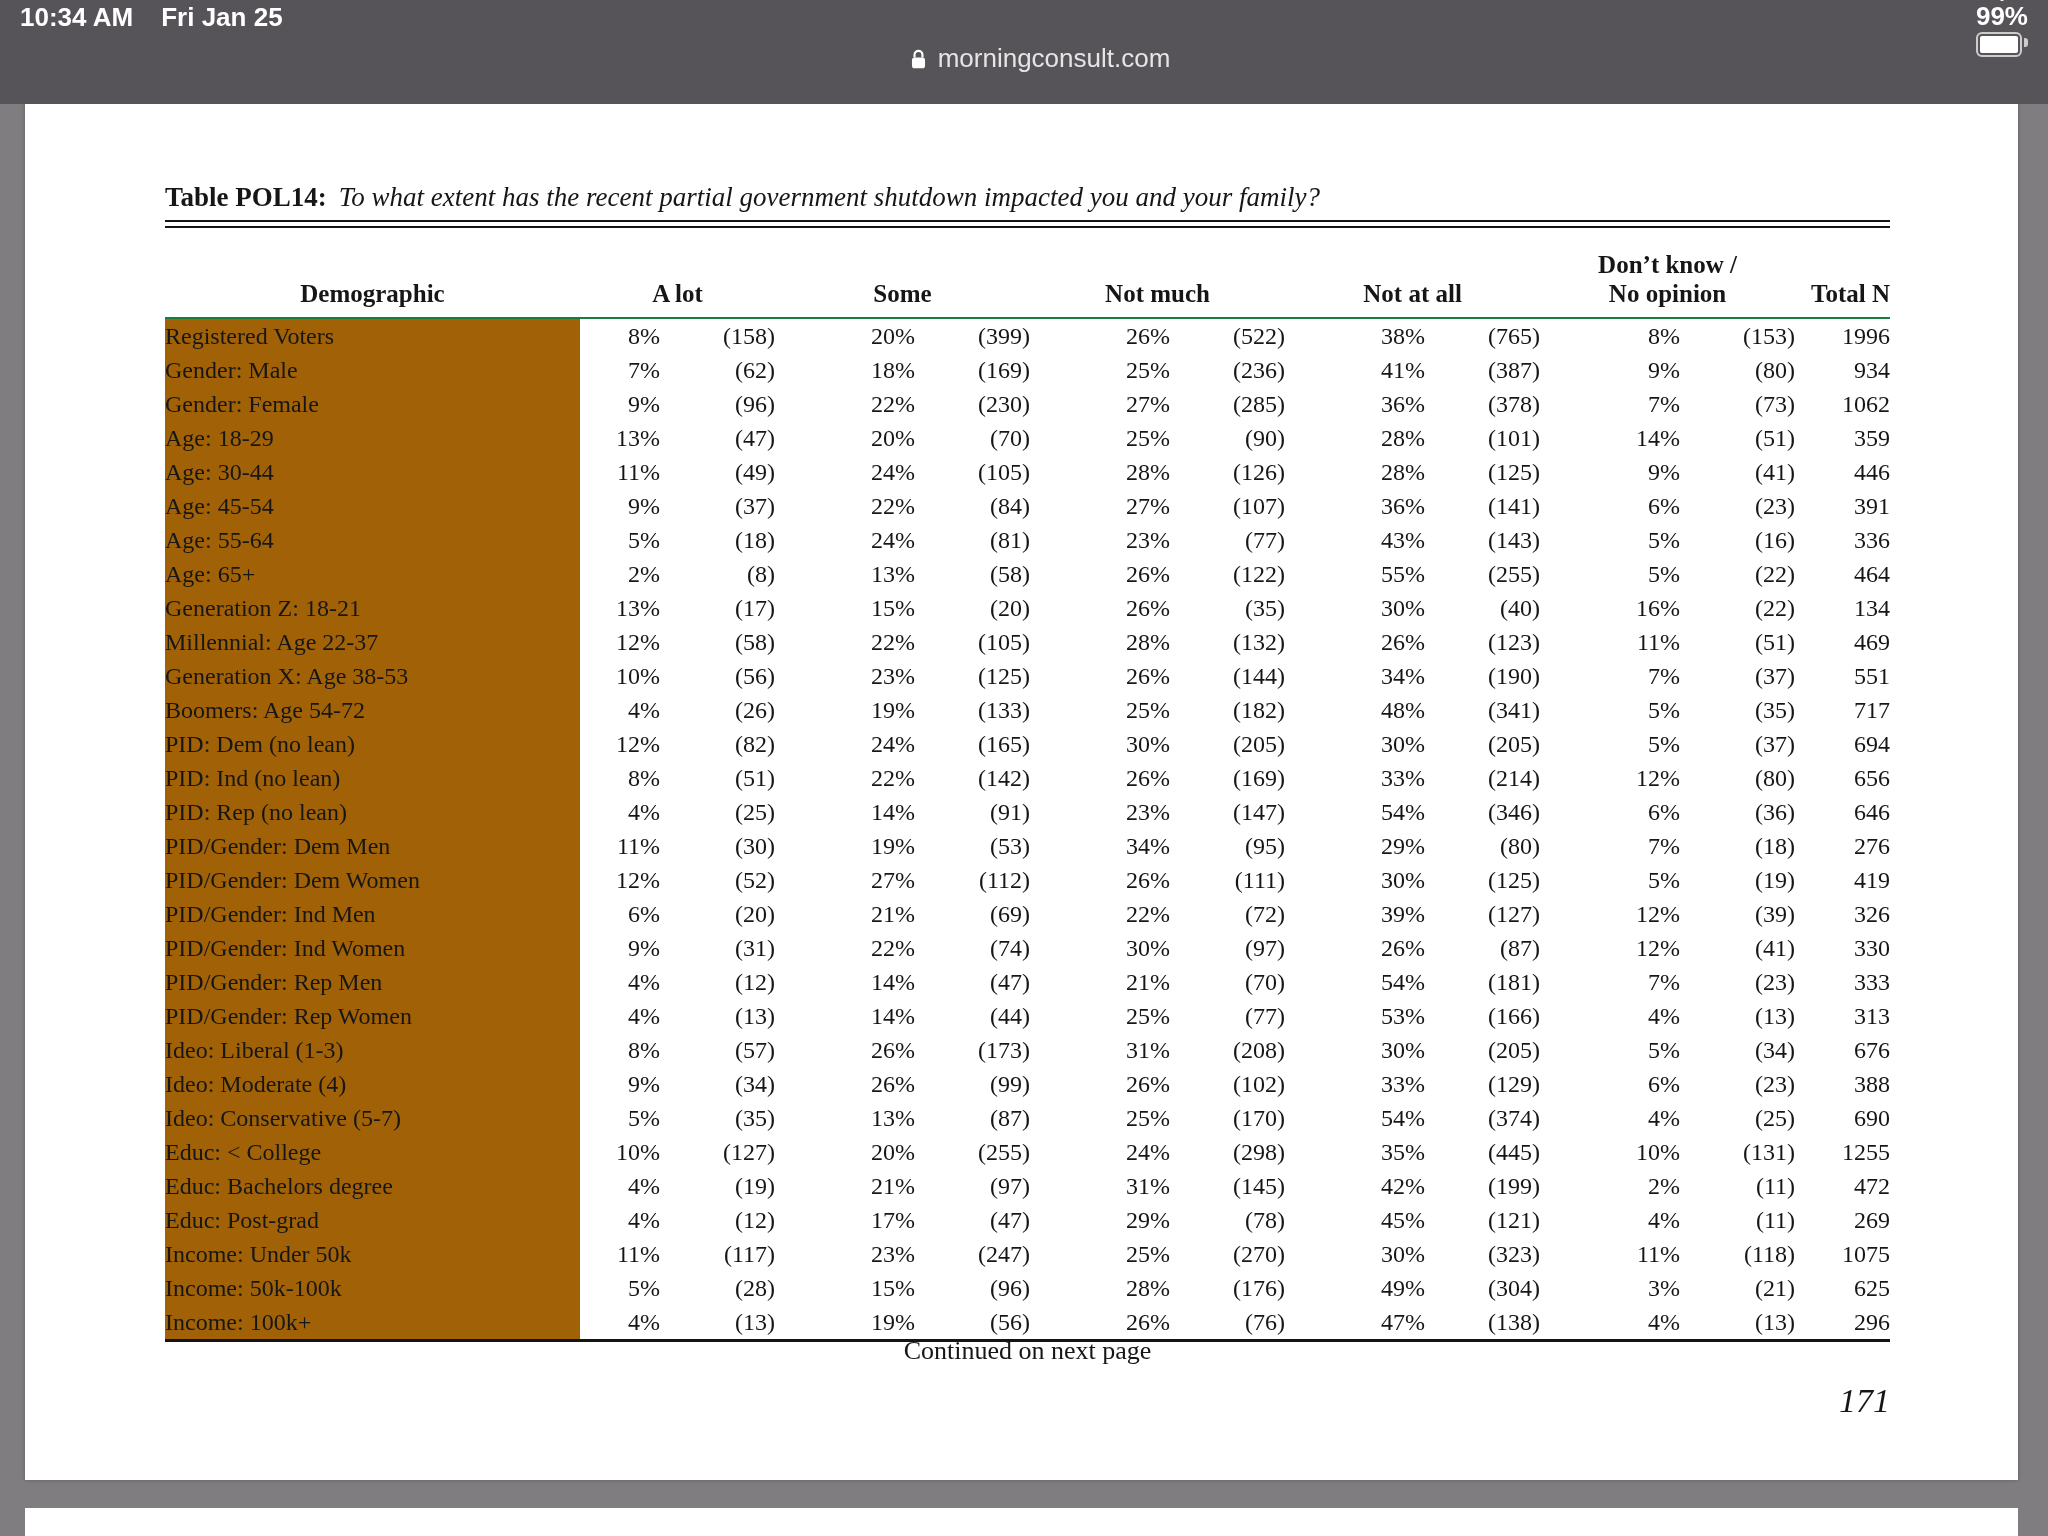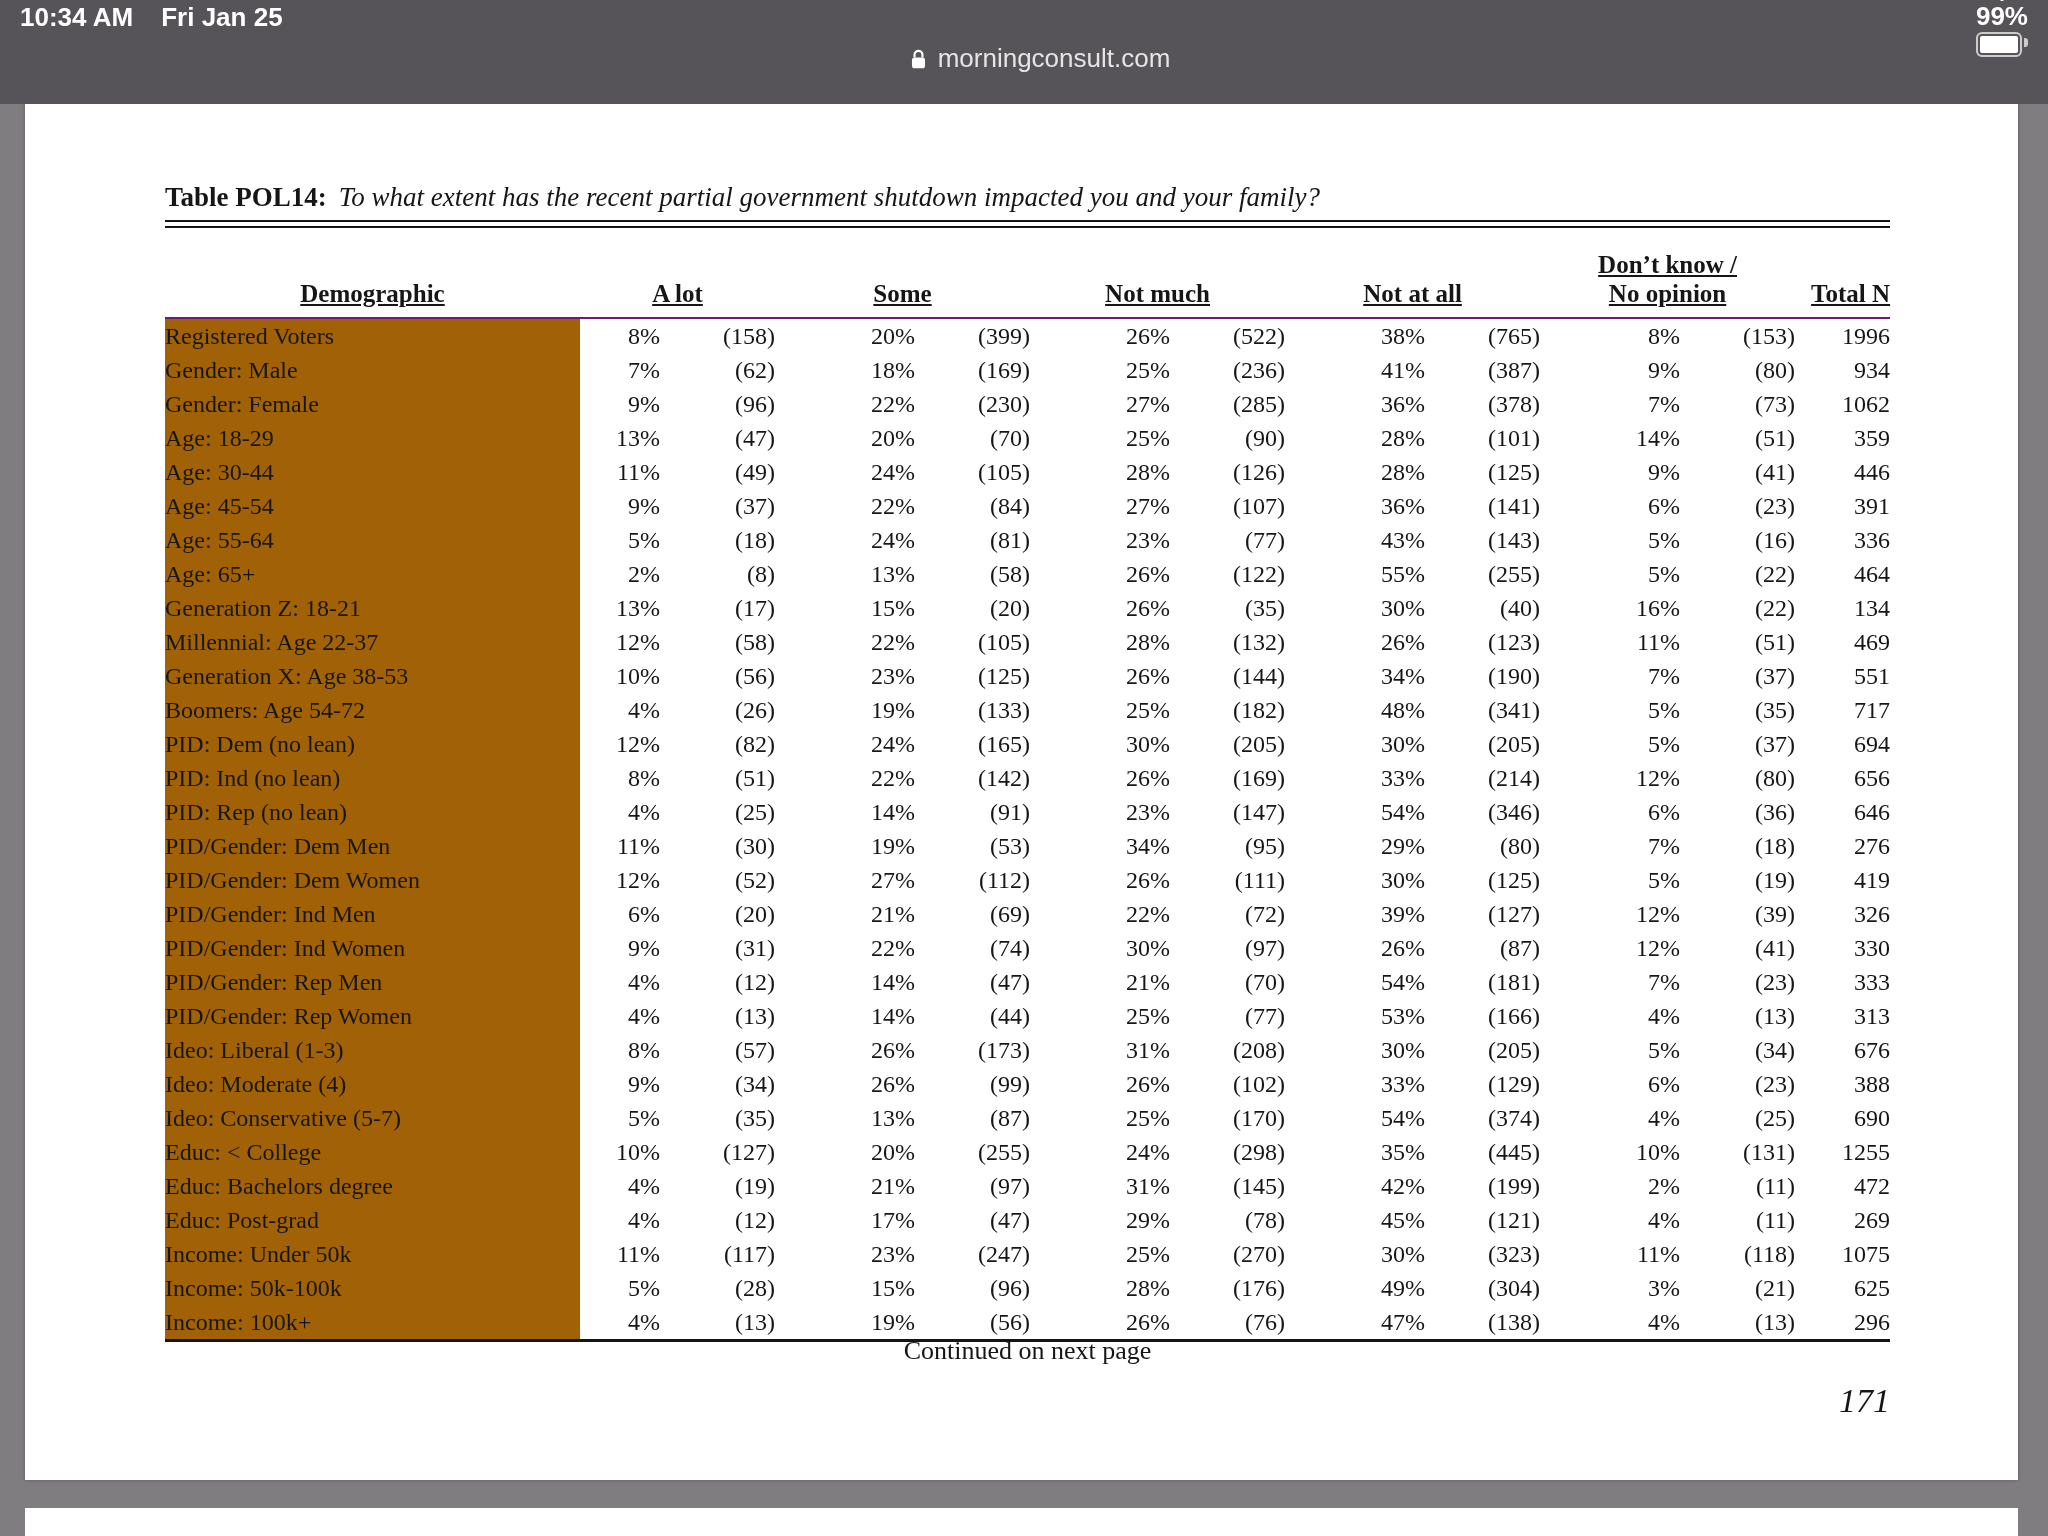"Don’t know /" table.poll thead th { border-bottom: 2px solid #701a75 -> 2px solid #15803d; text-decoration: underline -> none }
